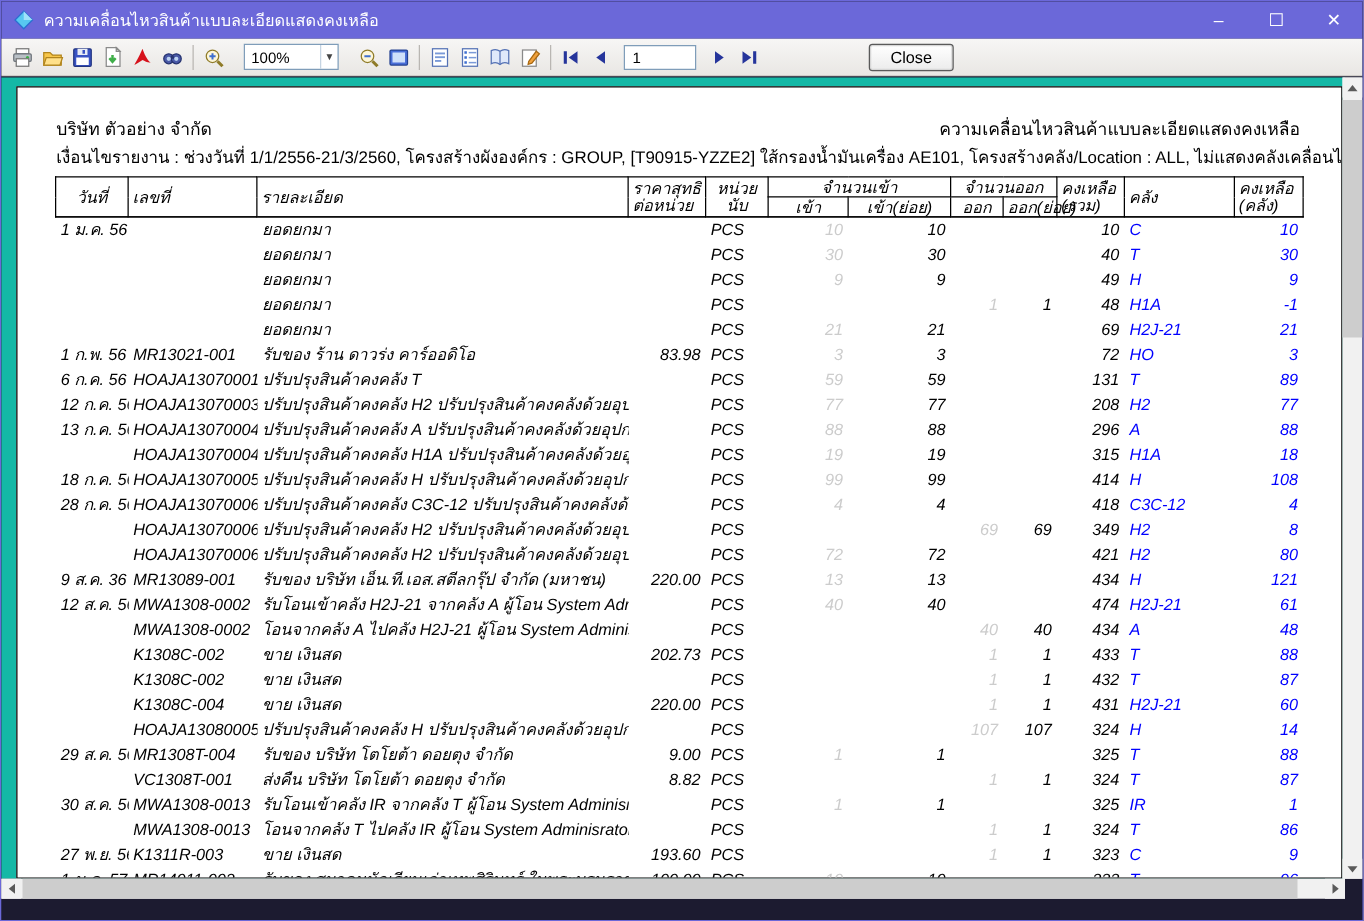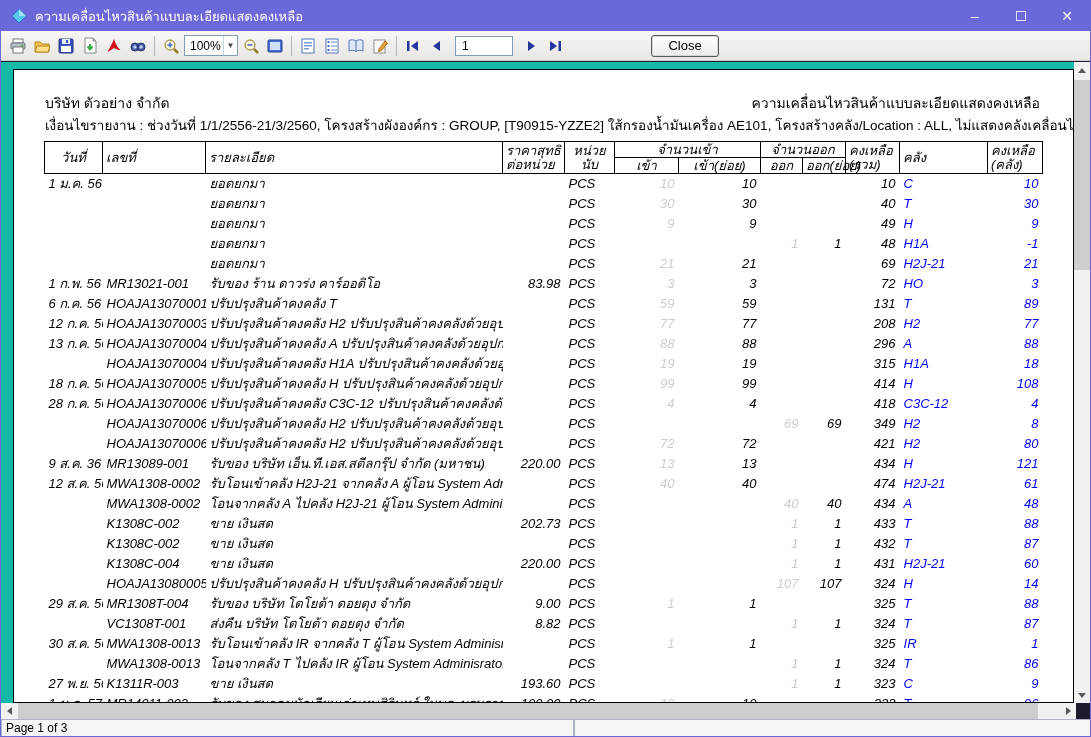"100%" .zoom-box { margin: 0 1px -> 0 12px; width: 54px -> 76px }
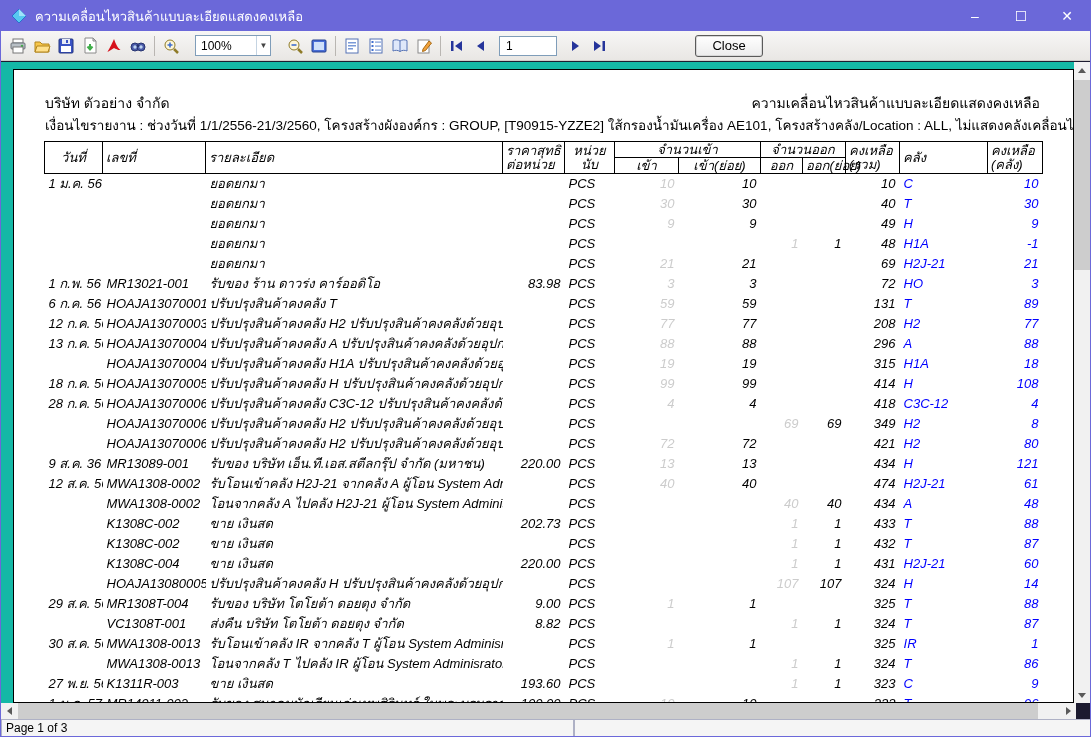"Page 1 of 3" div { html: <div> <span>Page 1 of 3</span> <span></span> </div> -> none }
